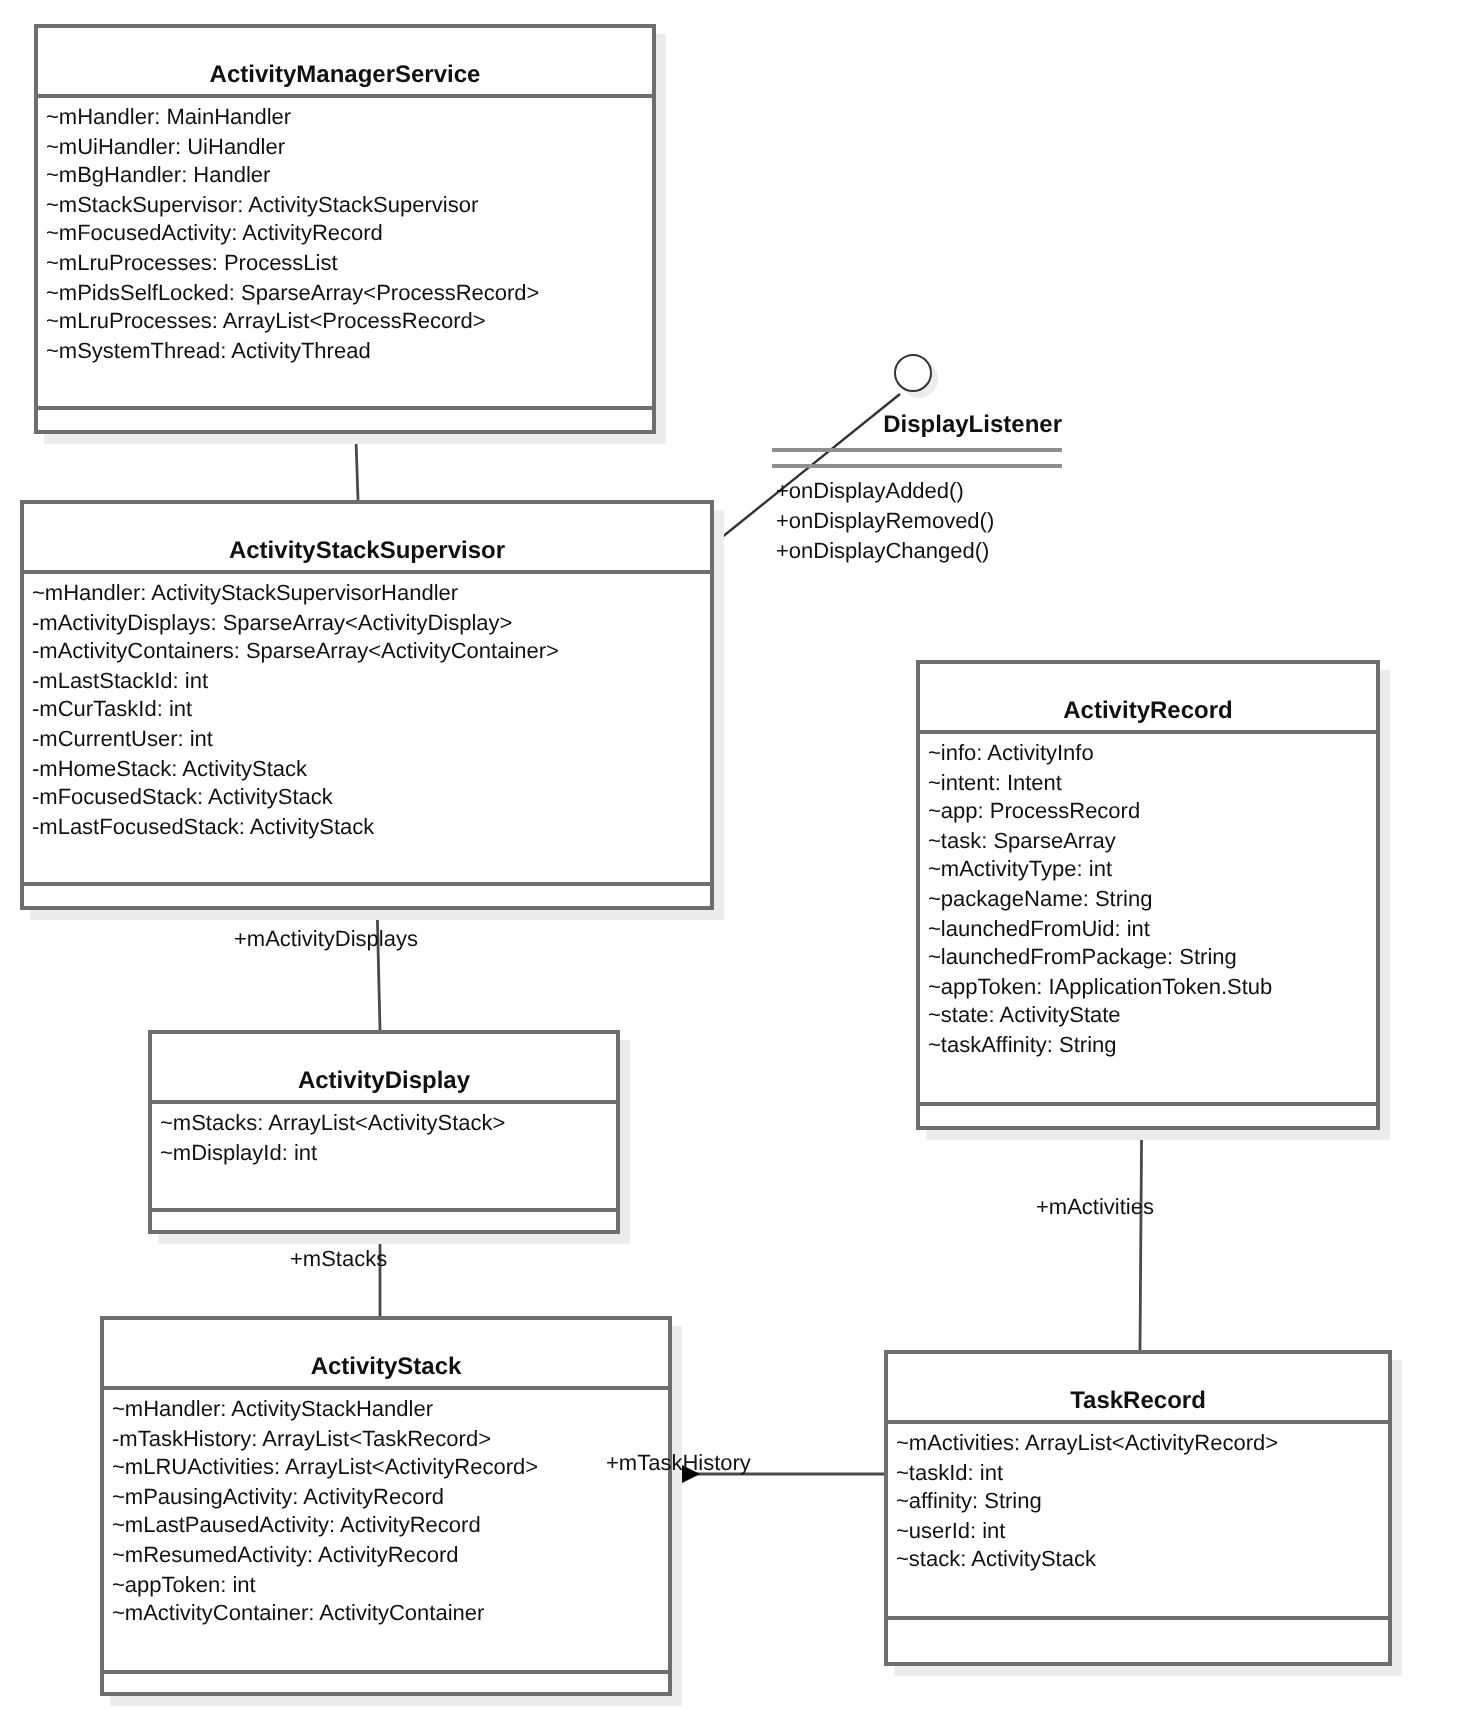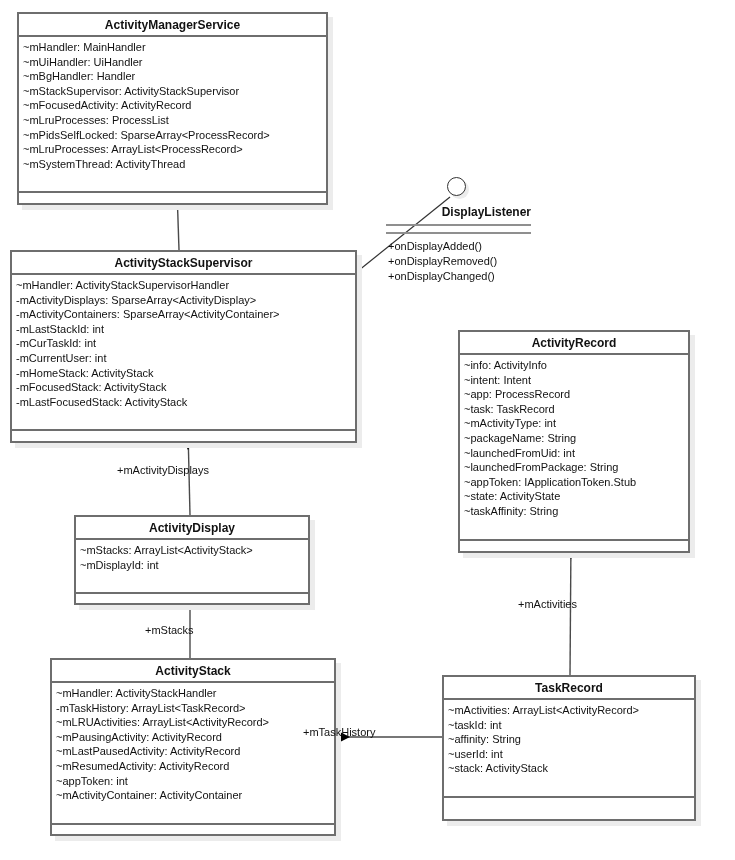"ActivityManagerService" .uml-title { padding: 4px 2px 3px -> 16px 2px 3px }
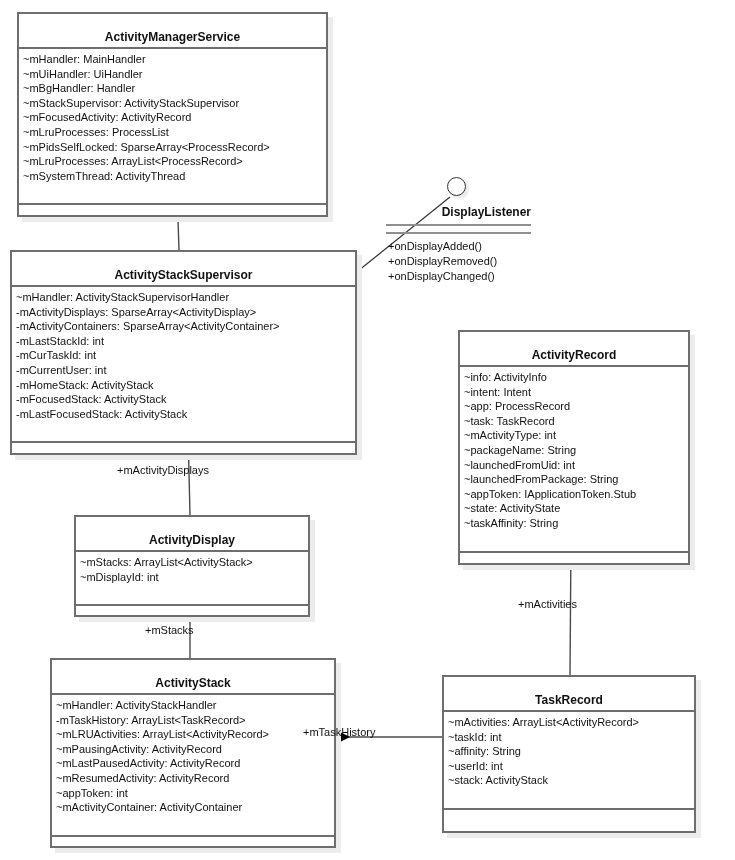"~task: TaskRecord" div.uml-attr-row { text: TaskRecord -> SparseArray }
